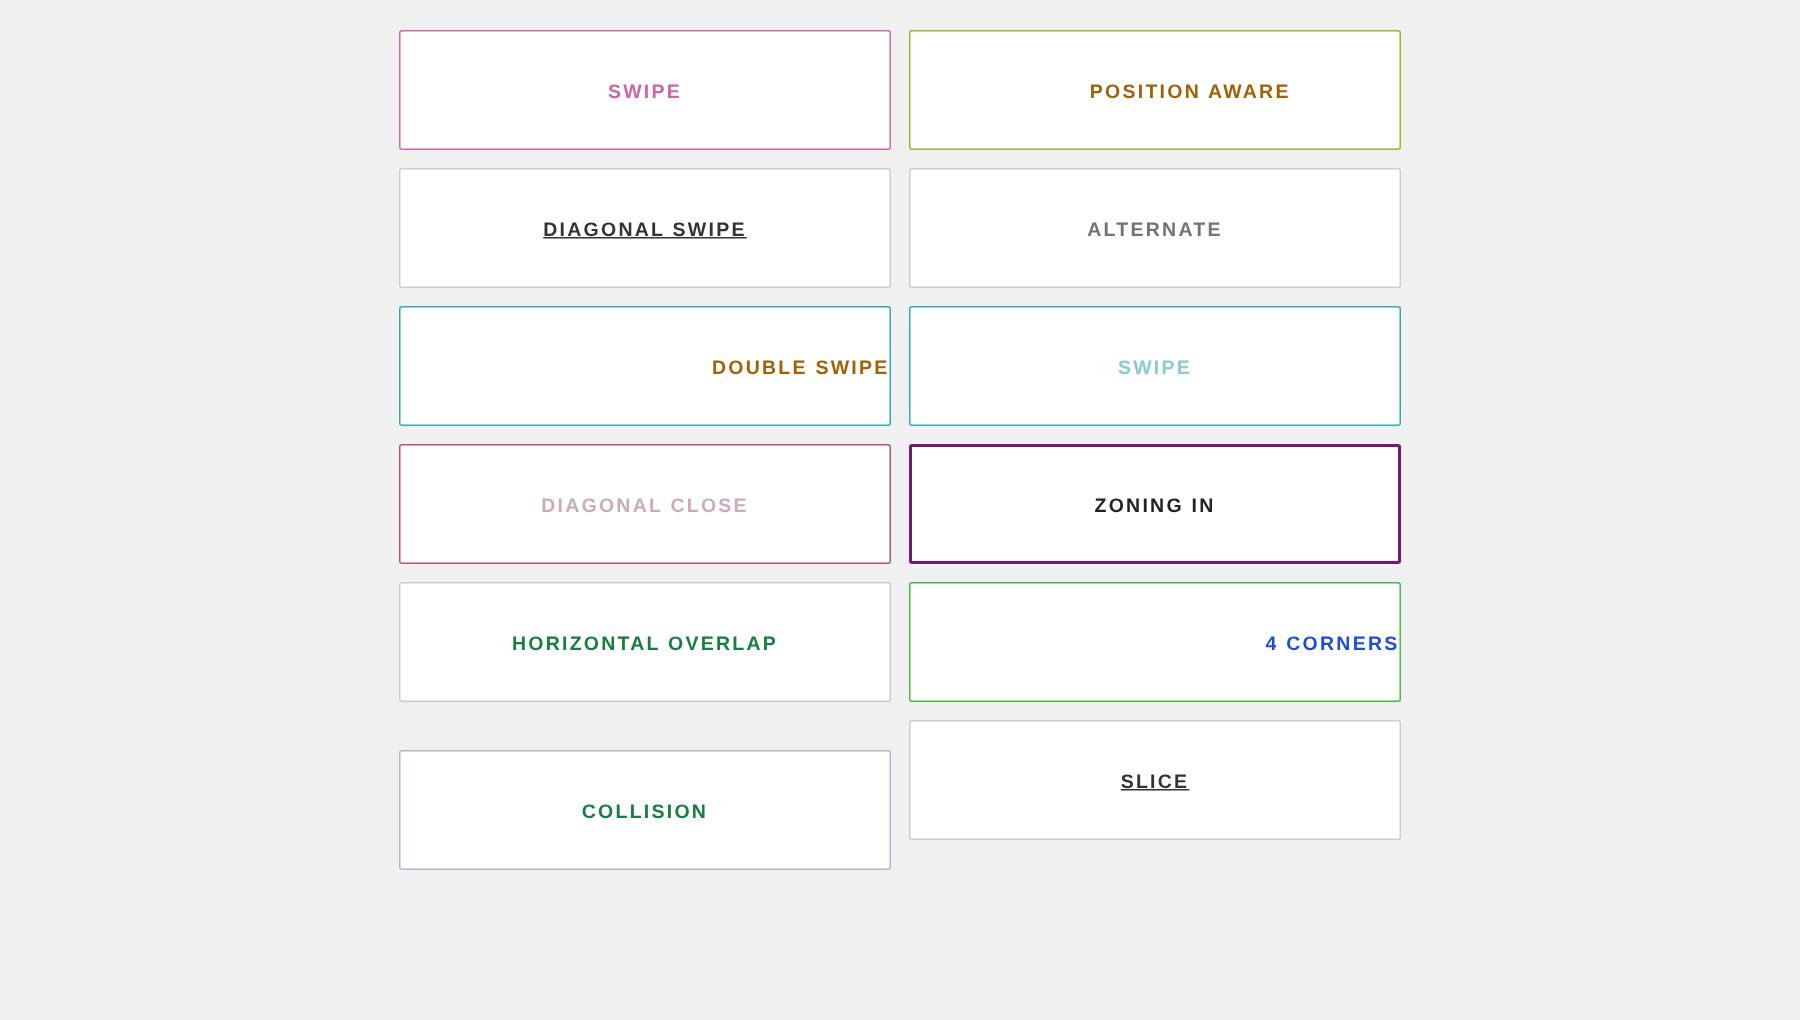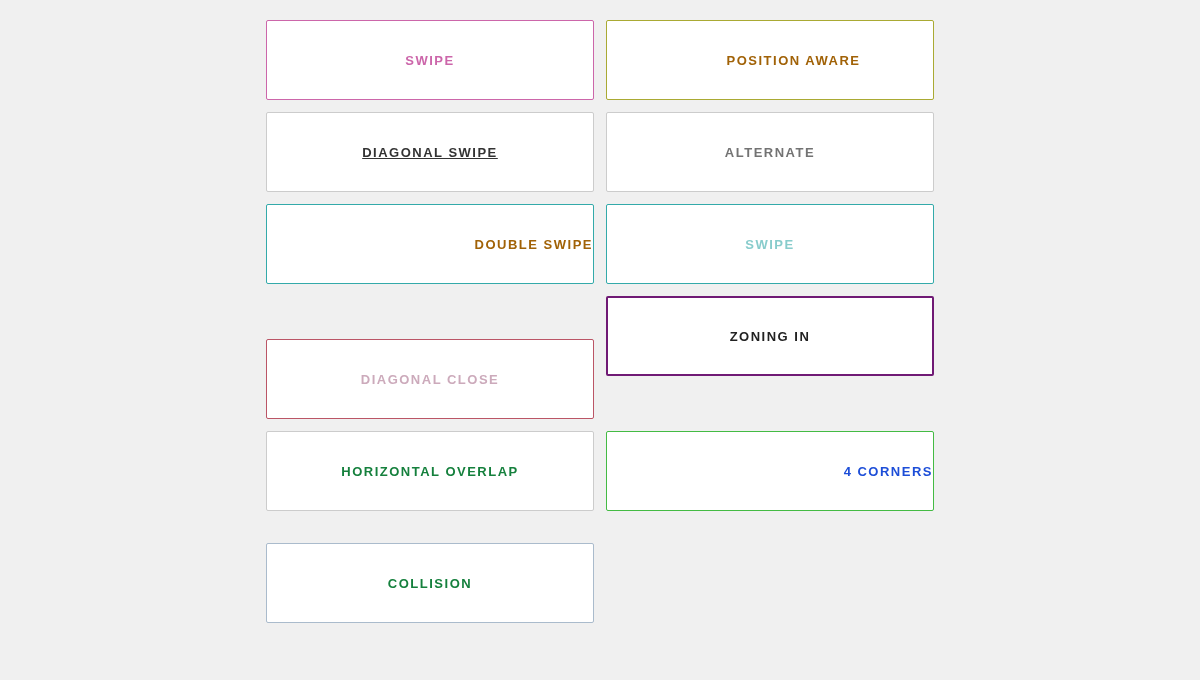"DIAGONAL CLOSE" .border-rose { margin-top: 43px -> none }
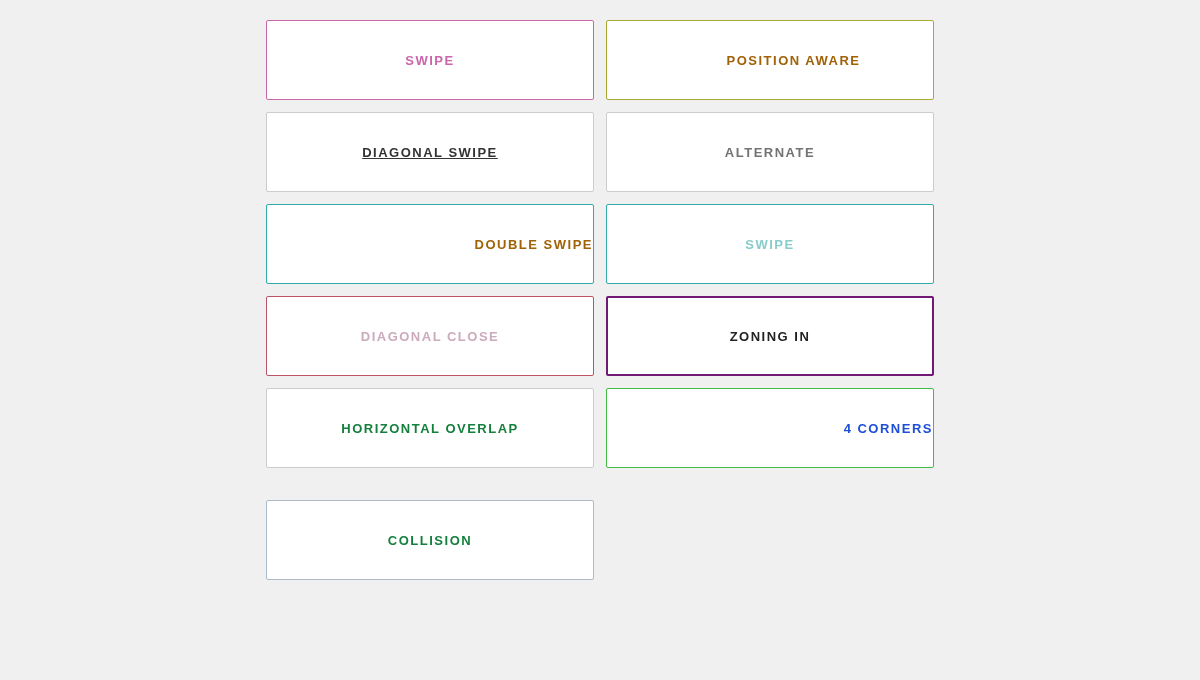"SLICE" div.btn { html: none -> <div> <span>SLICE</span> </div> }
